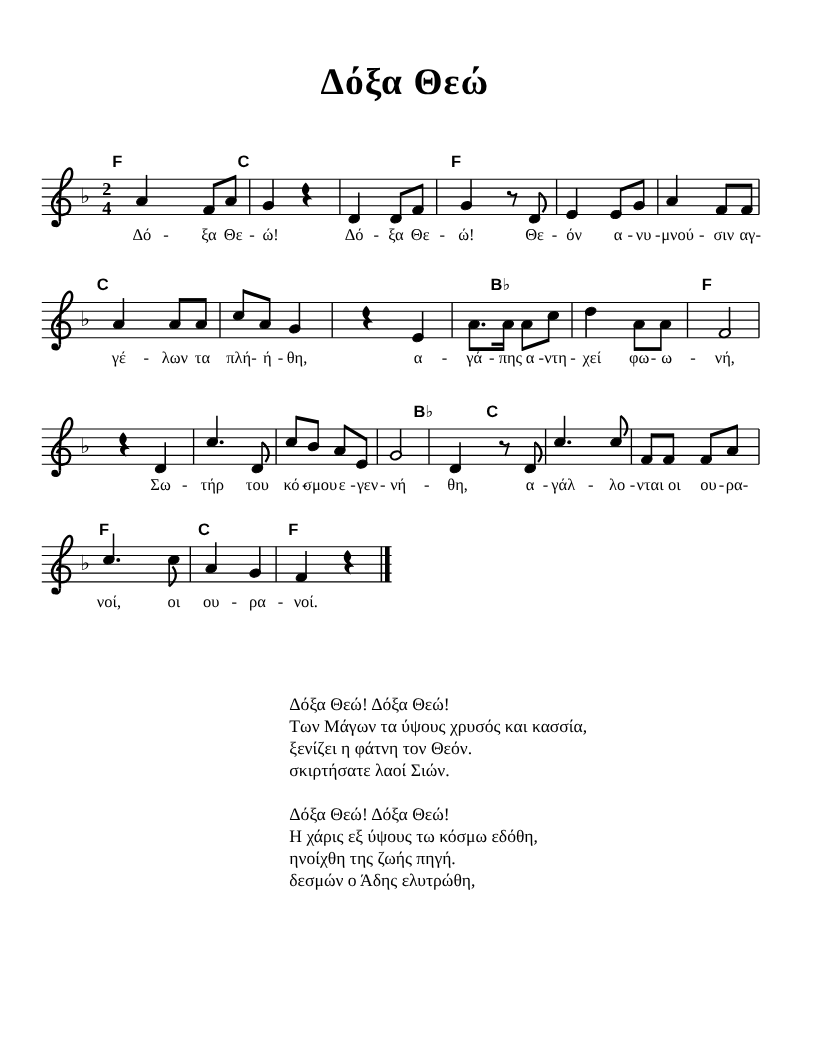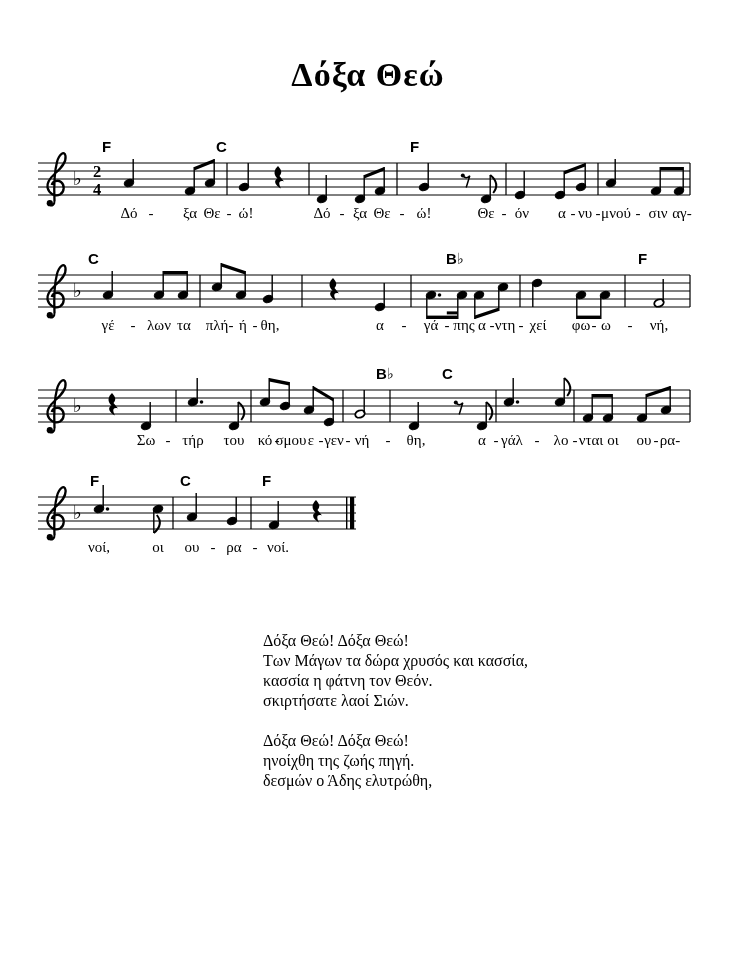"Των Μάγων τα δώρα χρυσός" div.verse-line { text: δώρα -> ύψους }
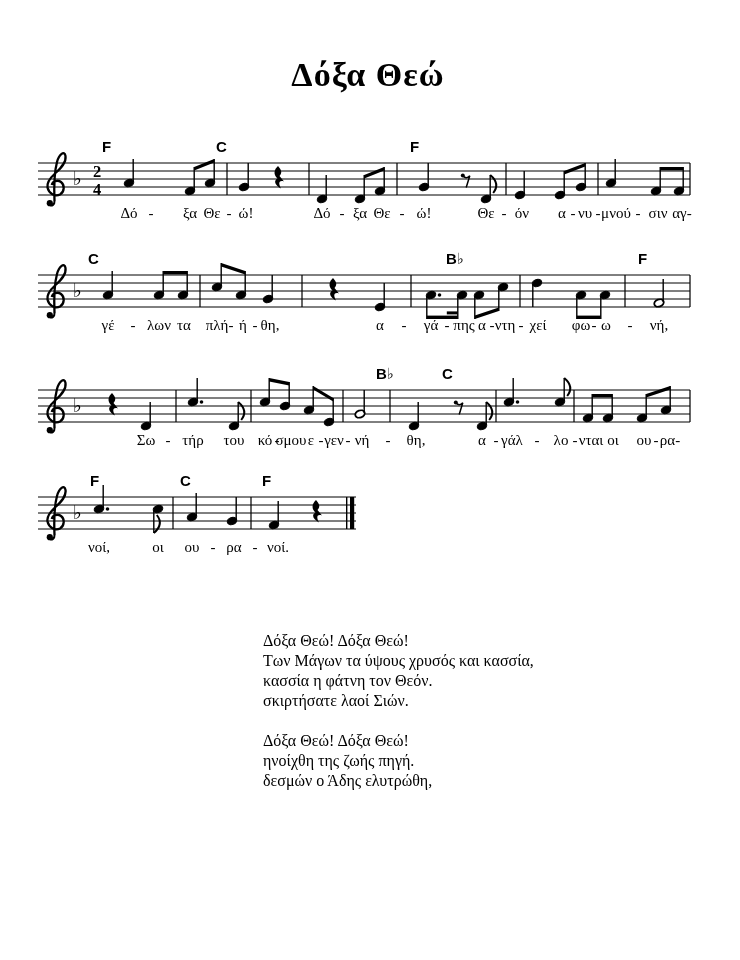"κασσία η φάτνη τον Θεόν." div.verse-line { text: κασσία -> ξενίζει }
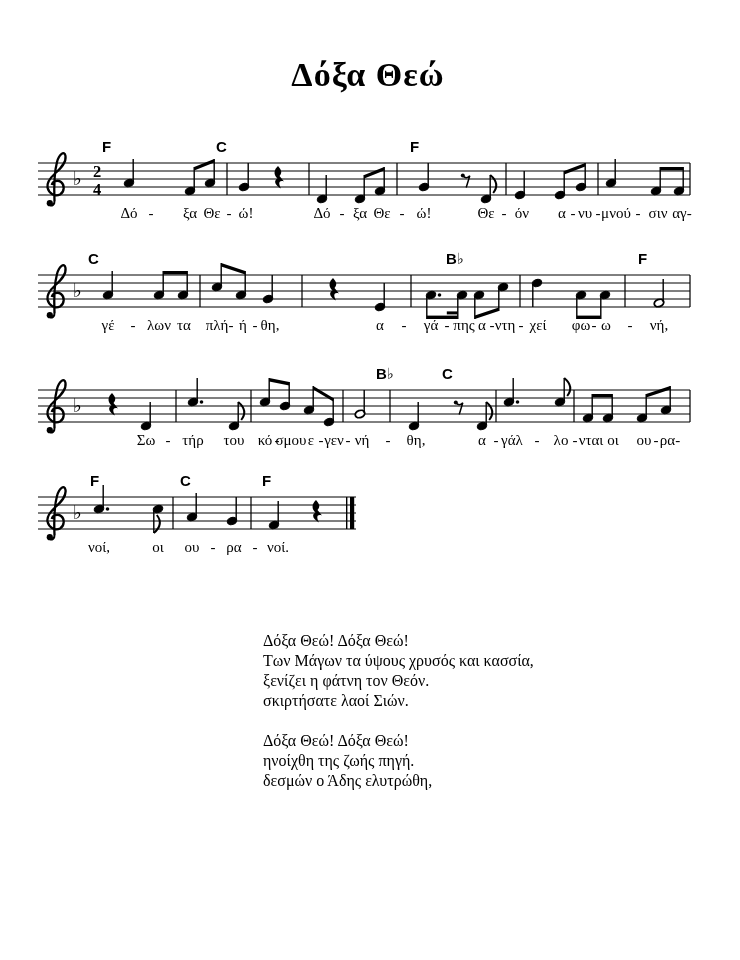"Η χάρις εξ ύψους τω" div.verse-line { html: none -> <div>Η χάρις εξ ύψους τω κόσμω εδόθη,</div> }
